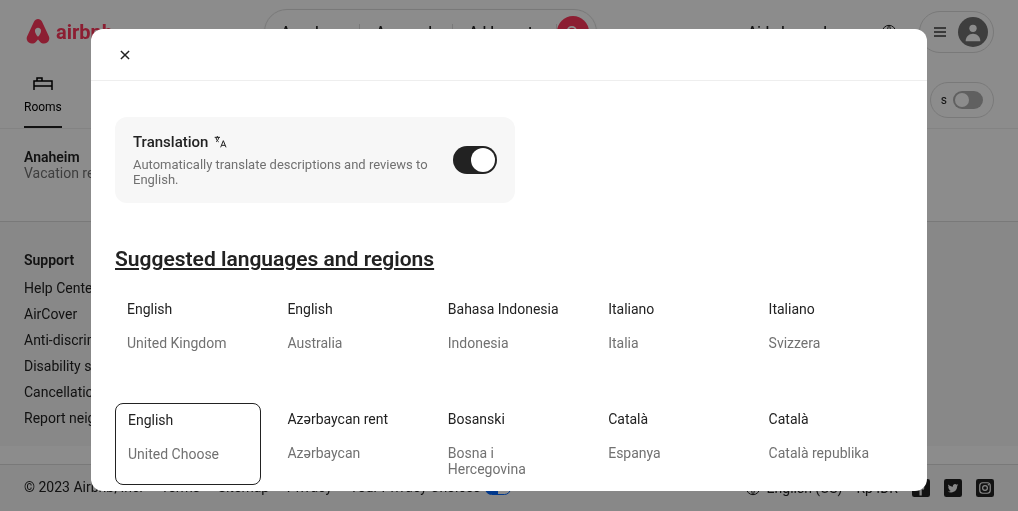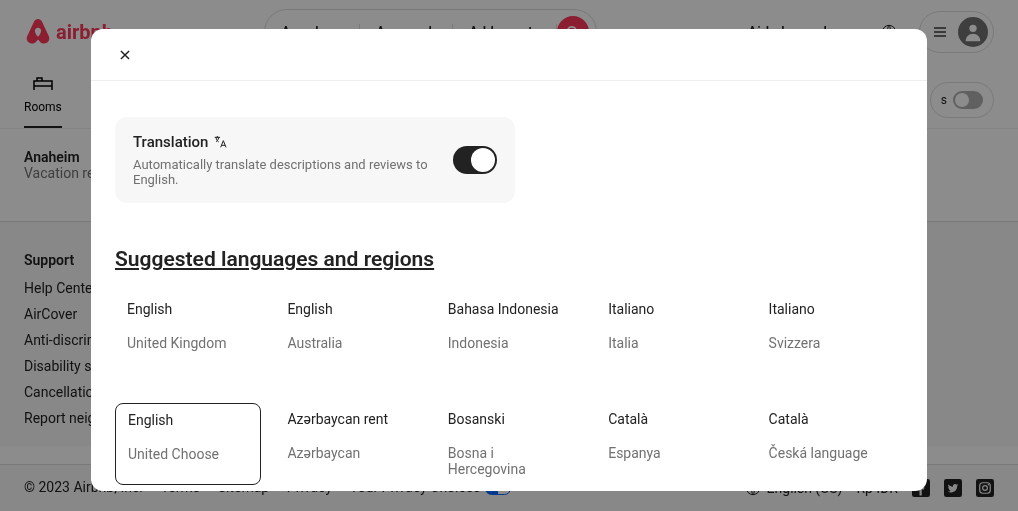"Česká language" div.lang-region { text: Česká language -> Català republika }
